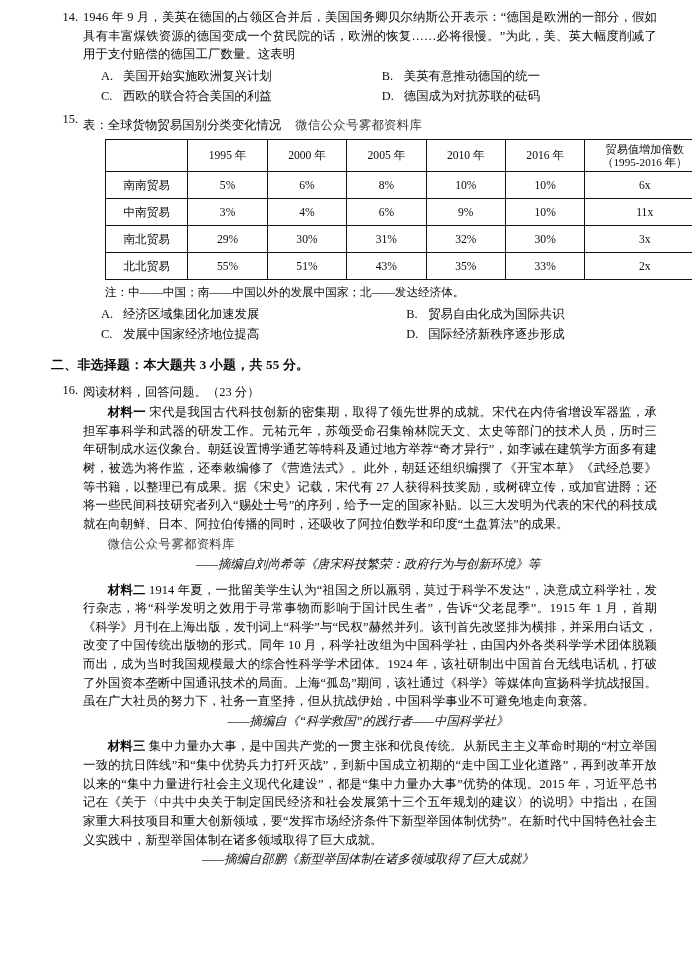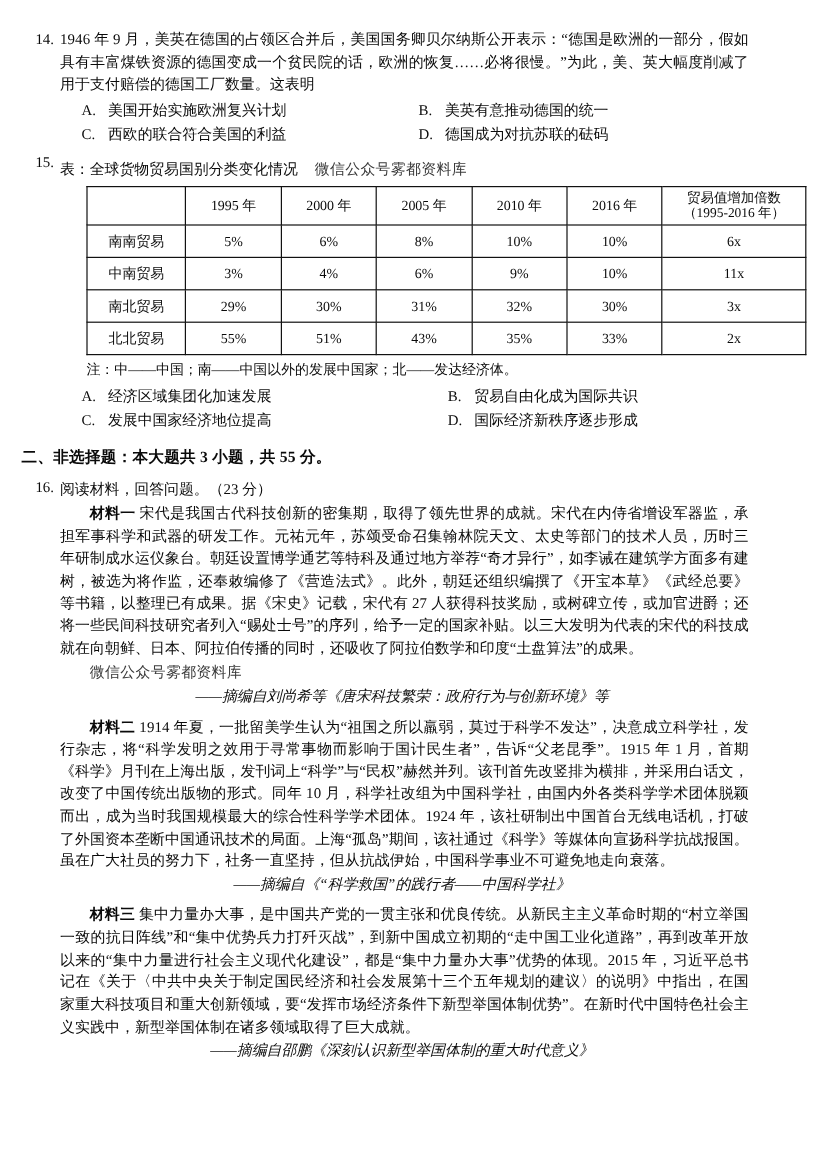"14." .page { margin-left: none -> 33px; padding: 24px 26px 0 18px -> 8px 26px 0 18px }
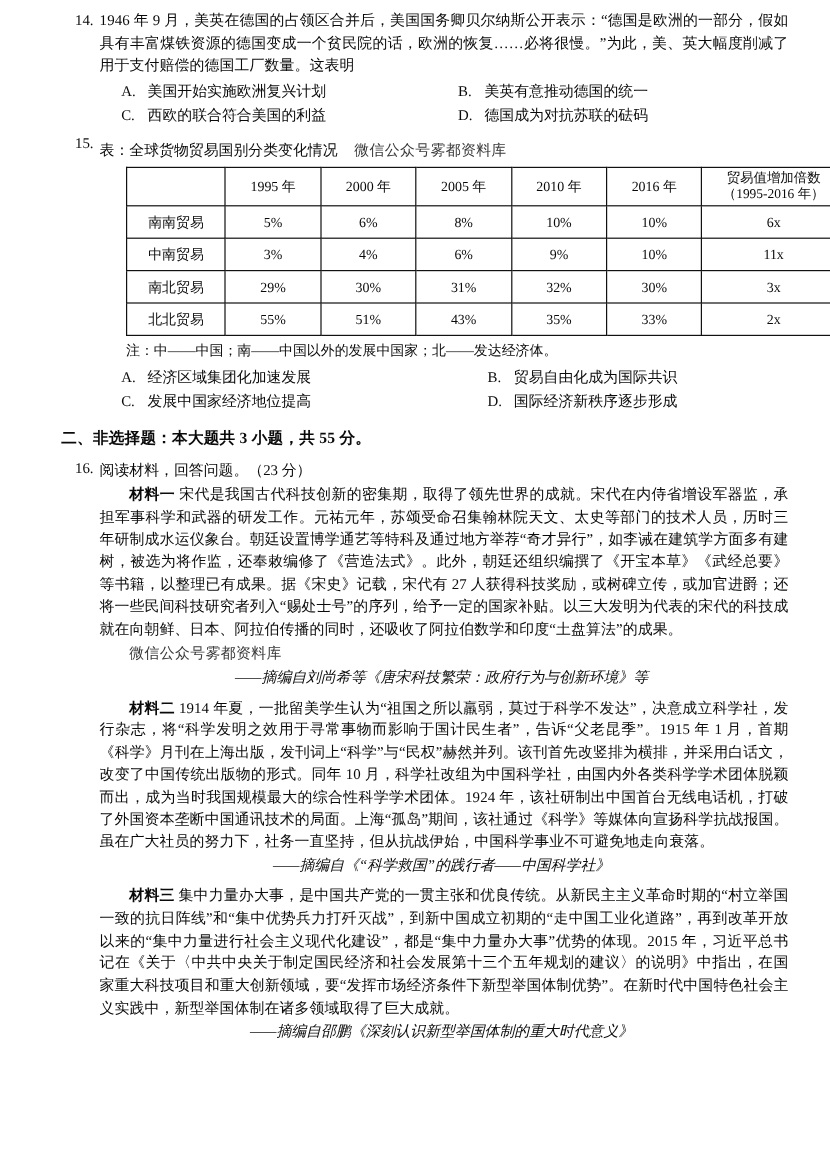"——摘编自邵鹏《深刻认识新型举国体制的重大时代意义》" div.source { text: 深刻认识新型举国体制的重大时代意义 -> 新型举国体制在诸多领域取得了巨大成就 }
